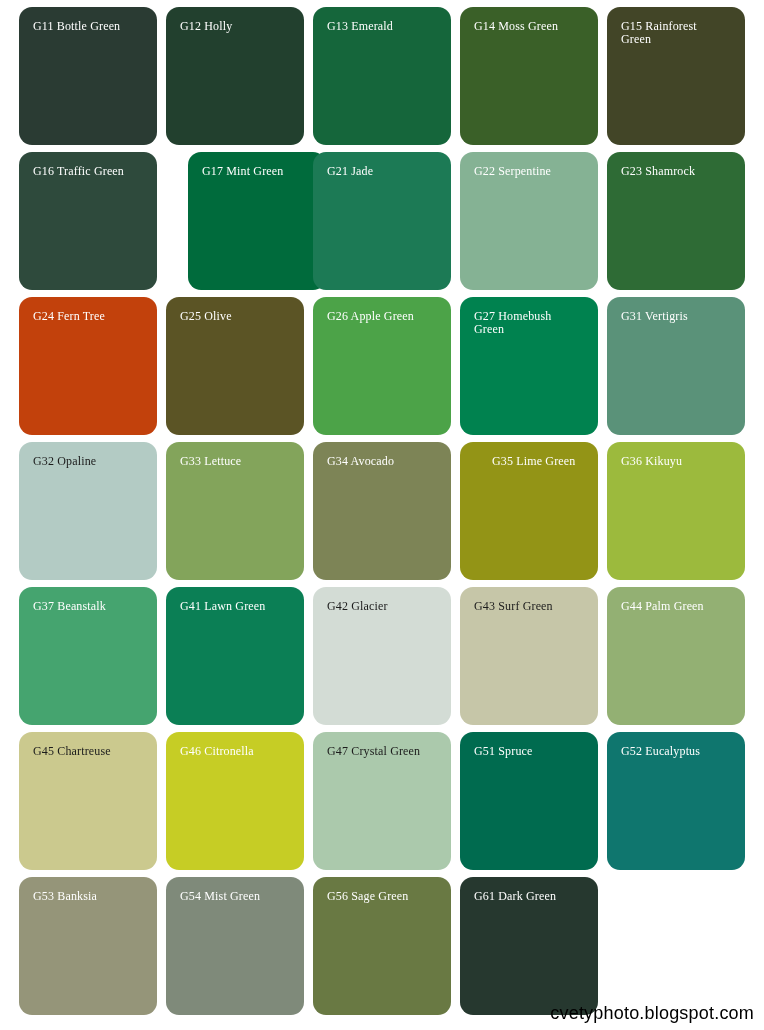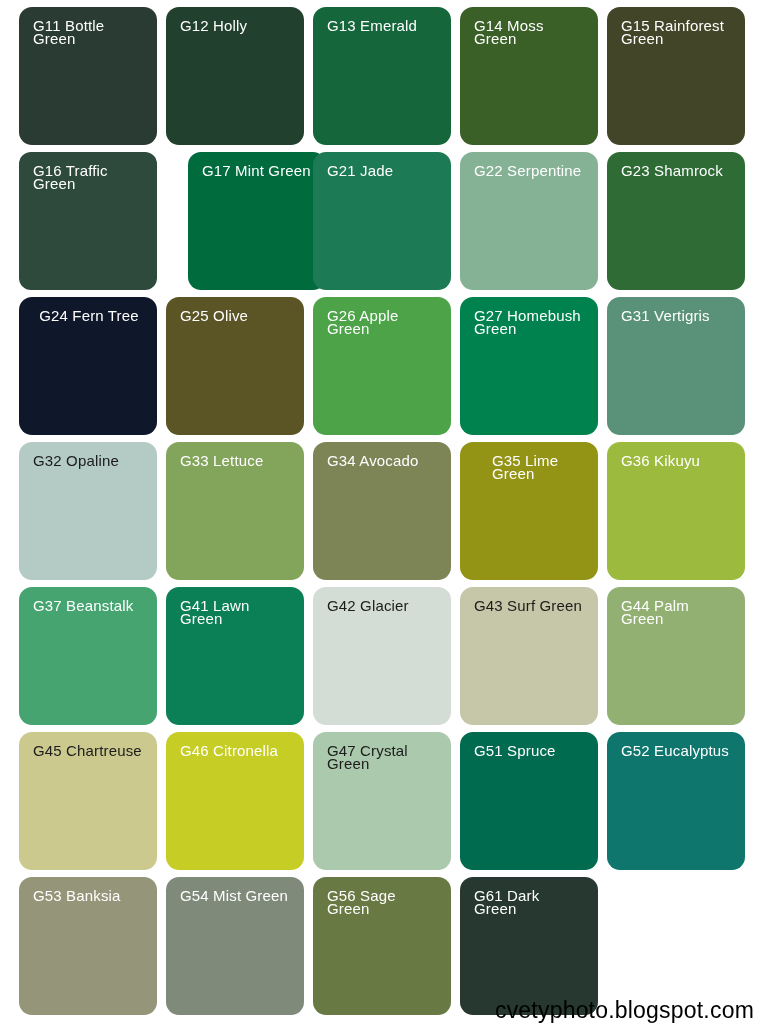"G11 Bottle Green" .swatch-label { font-family: none -> Liberation Serif, serif; font-size: 15px -> 12px }
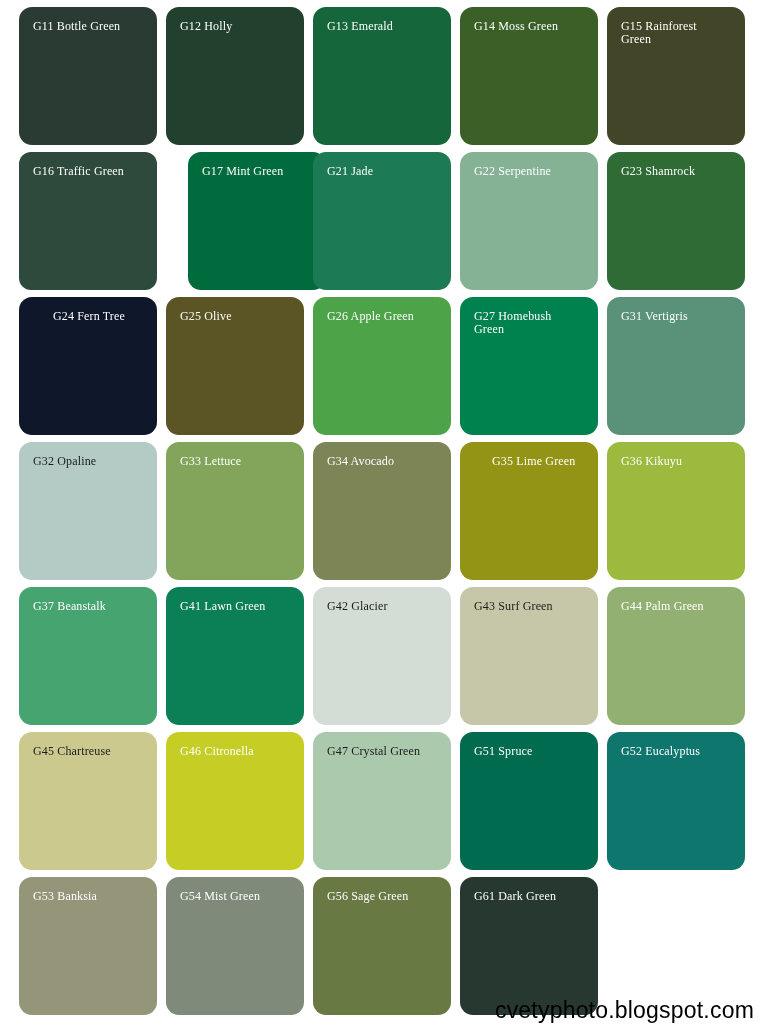"G16 Traffic Green" div.swatch { border-radius: 12px -> none }
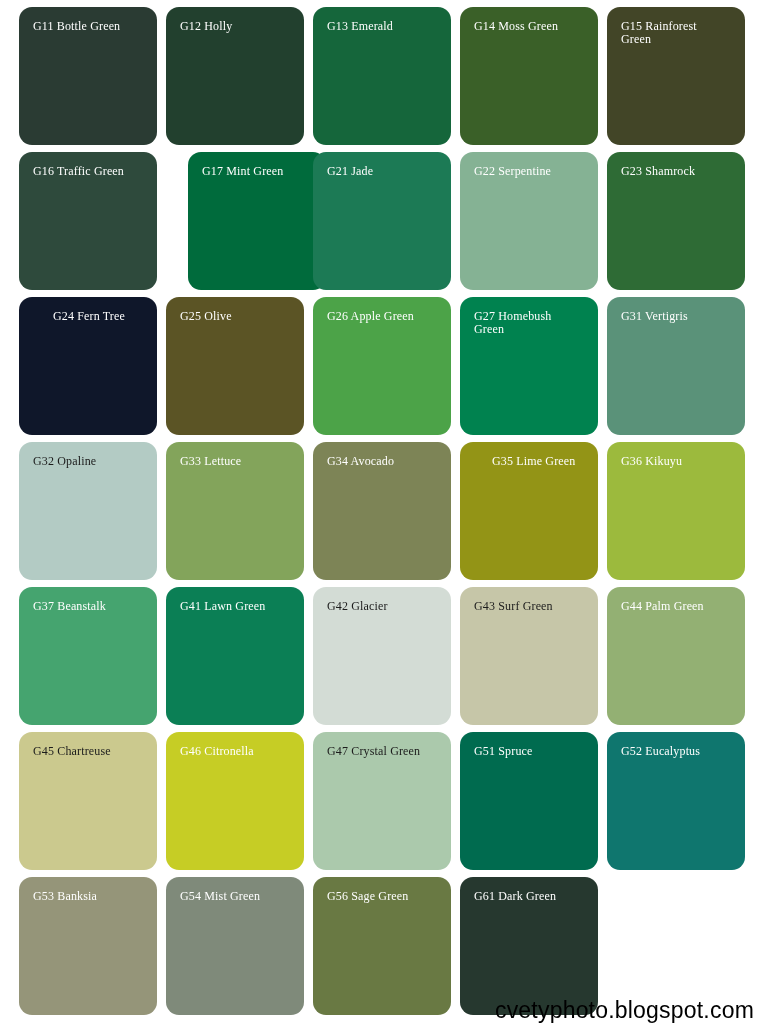"G24 Fern Tree" div.swatch { background-color: #0f172a -> #c2410c; text-align: center -> none }
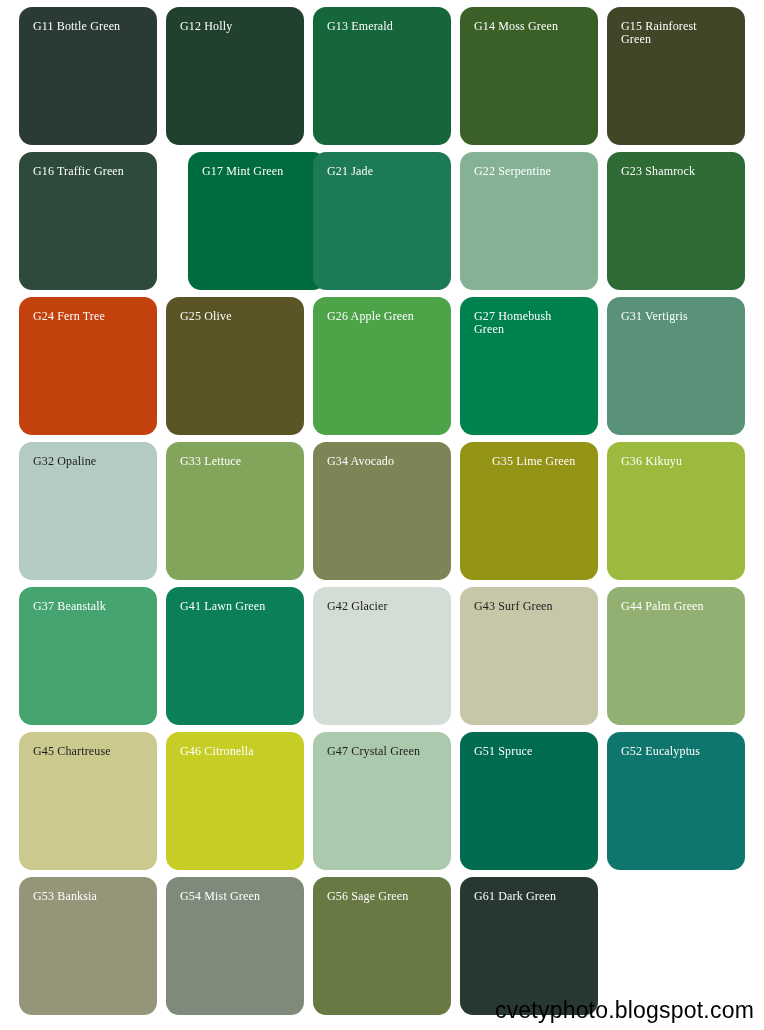"cvetyphoto.blogspot.com" #watermark { font-size: 23px -> 18px }
